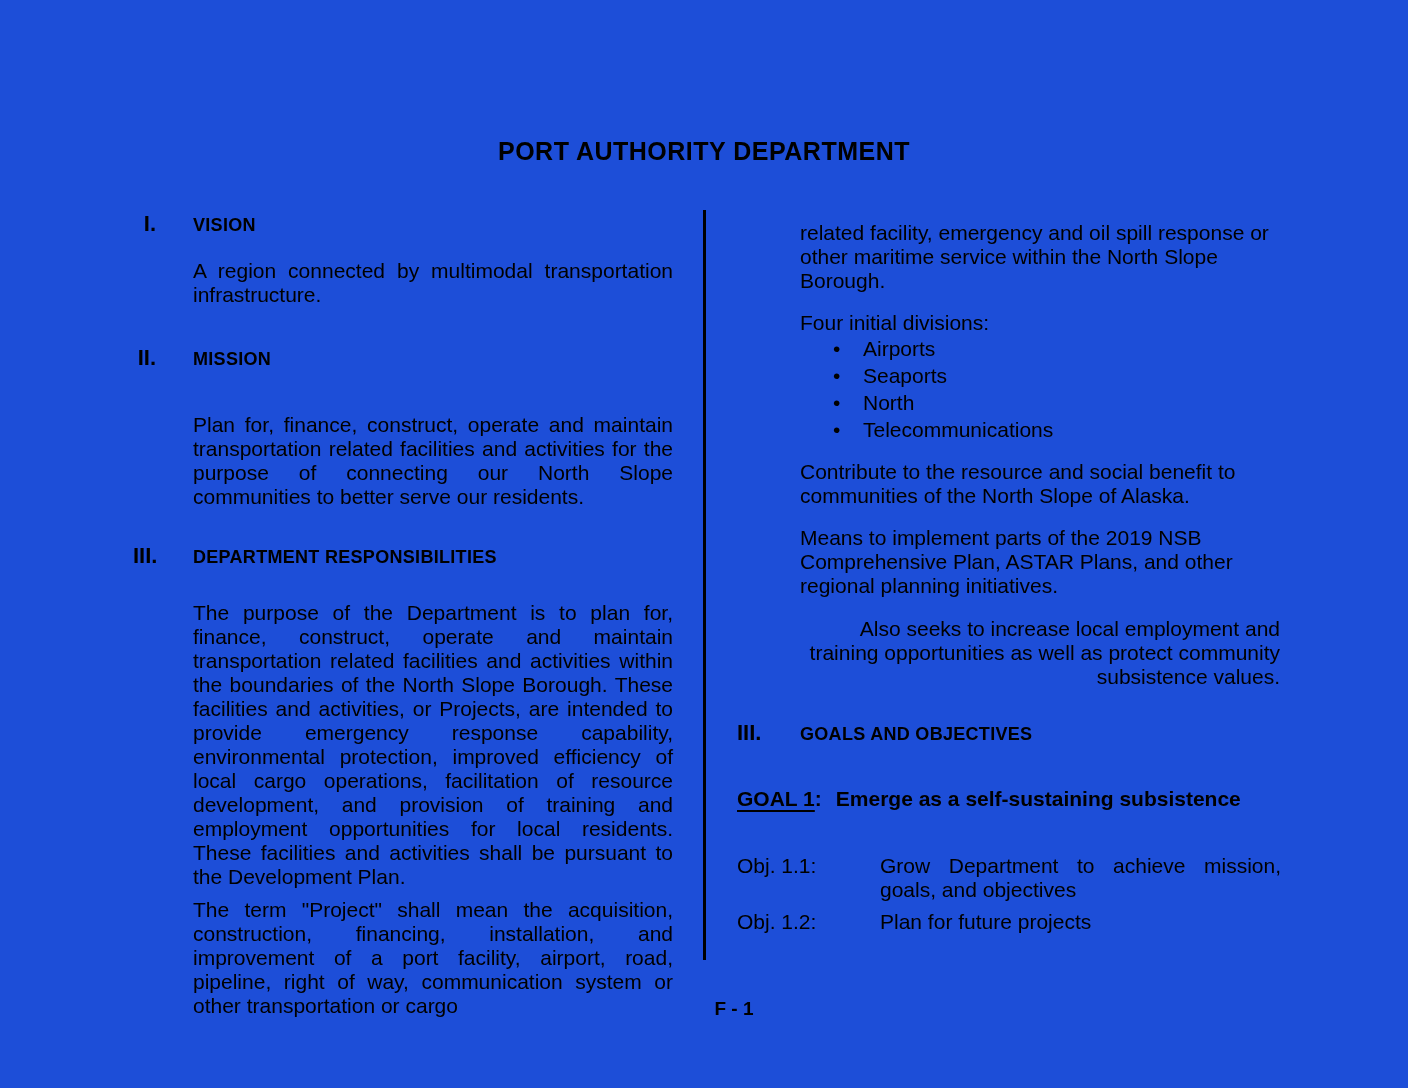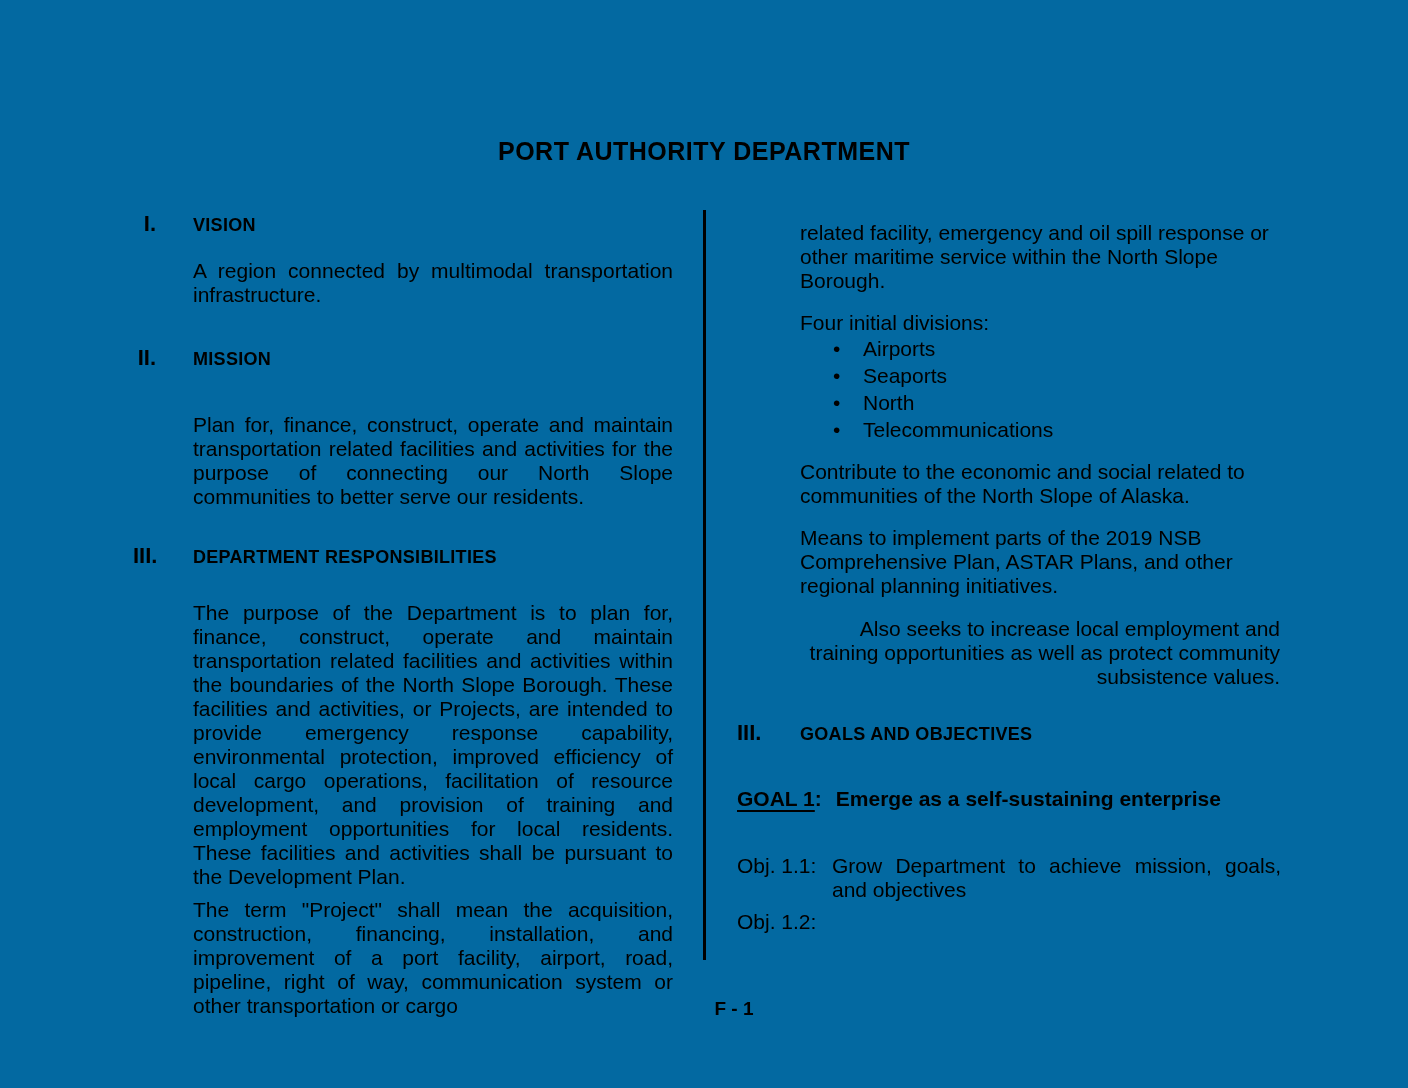"PORT AUTHORITY DEPARTMENT" .page { background: #0369a1 -> #1d4ed8 }
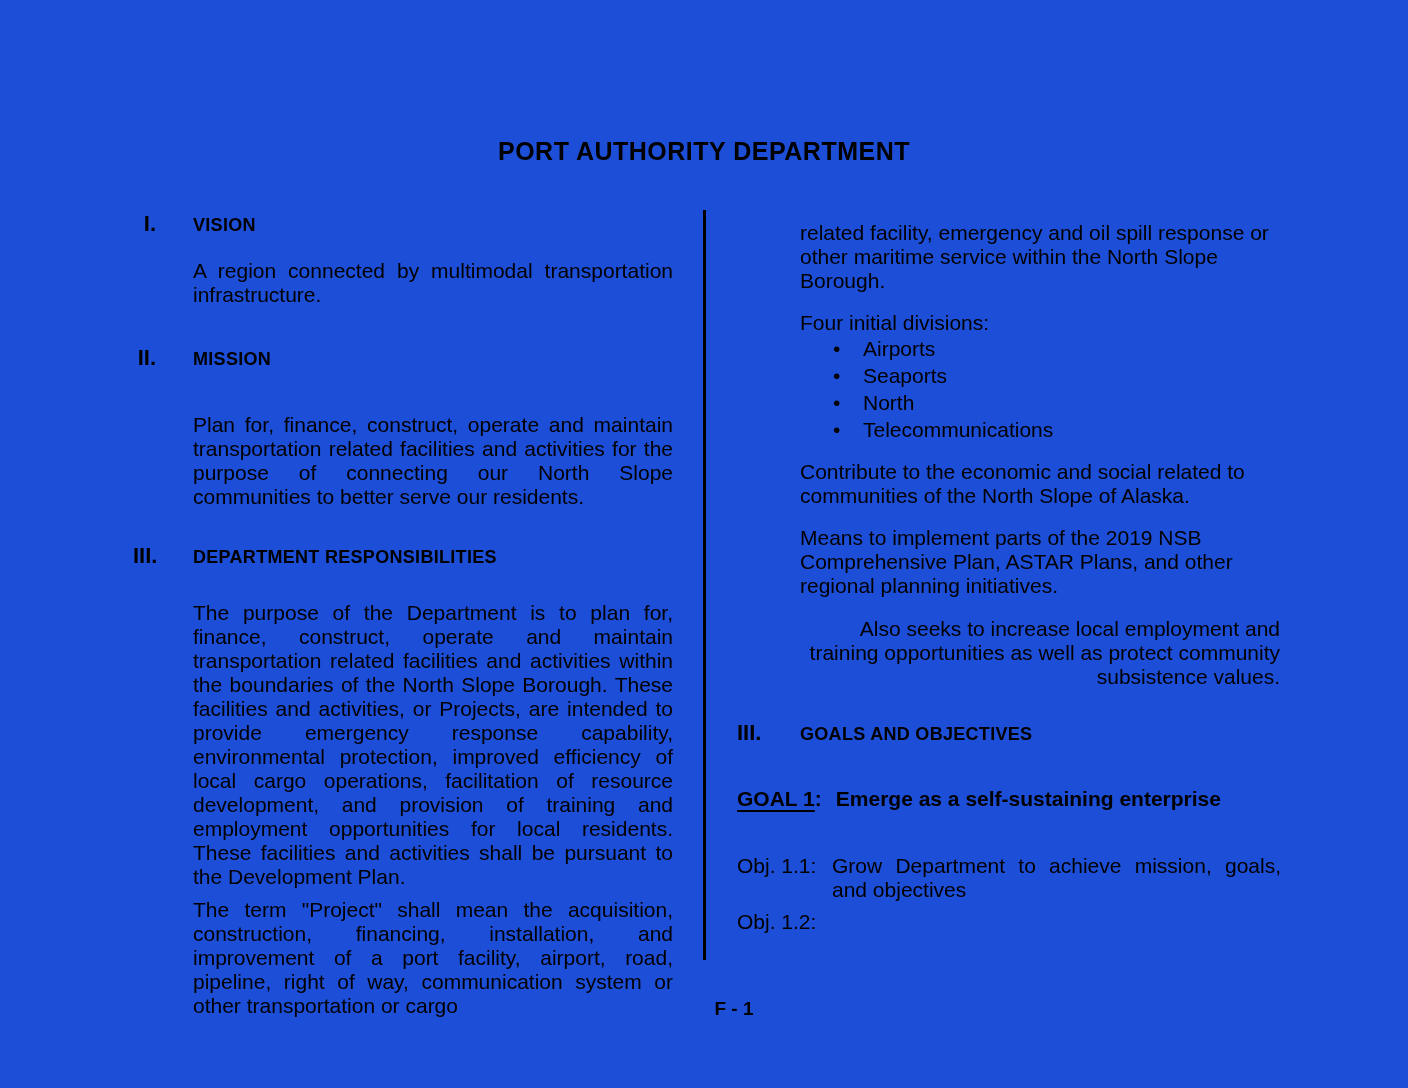"Contribute to the economic and" p.r-para { text: economic and social related -> resource and social benefit }
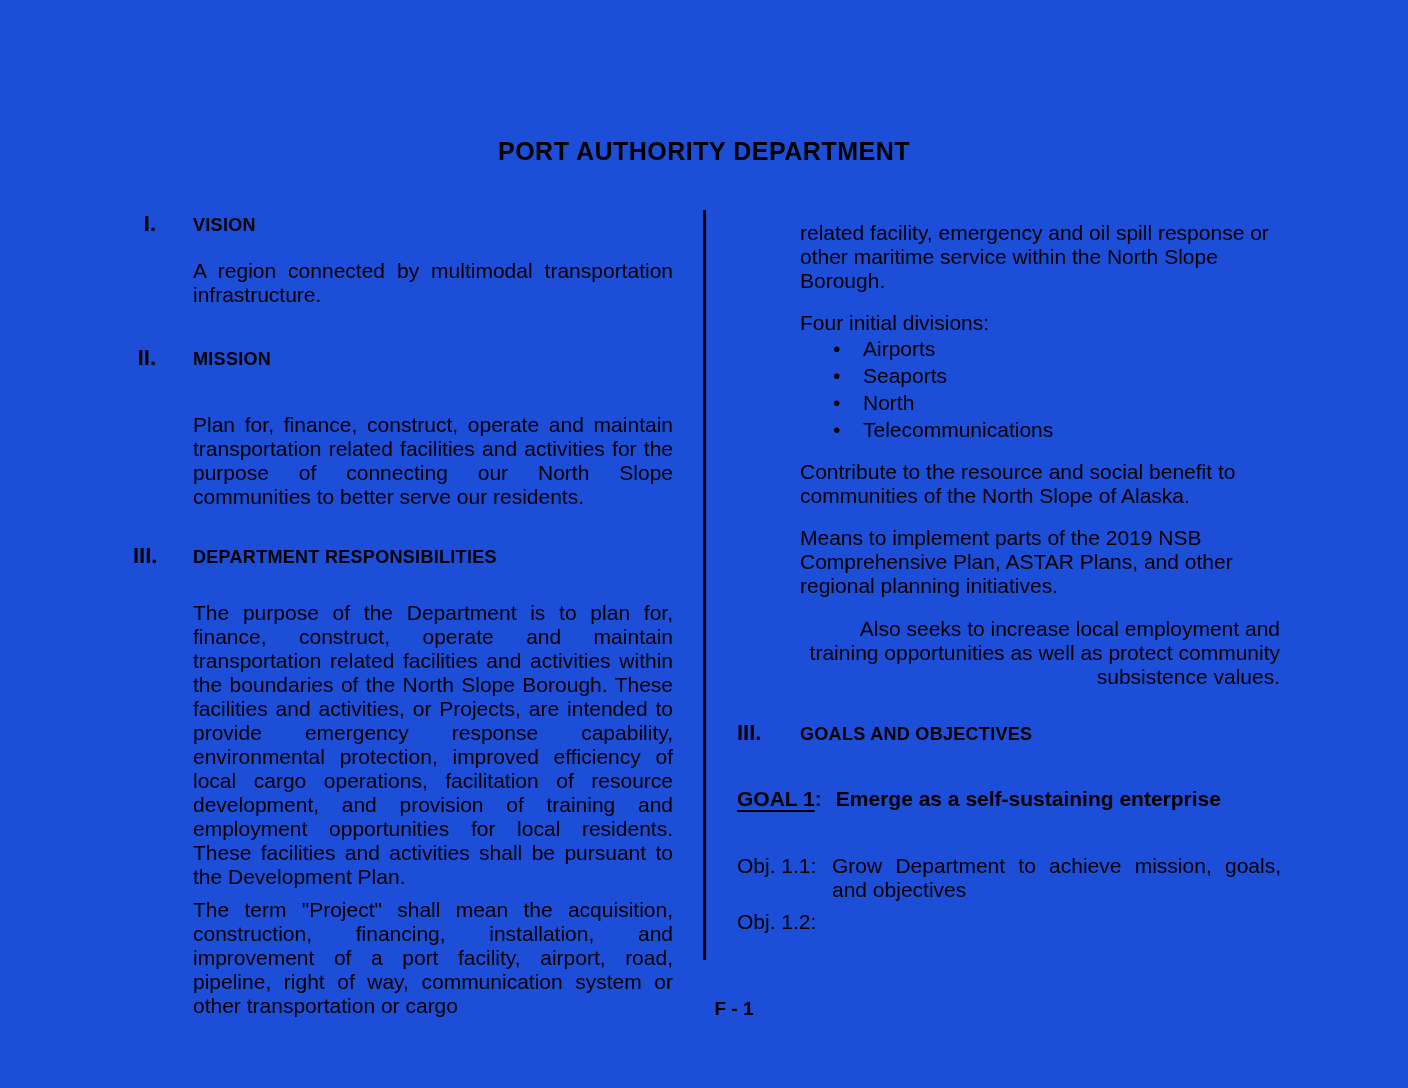"Emerge as a self-sustaining enterprise" span.goal-text { text: enterprise -> subsistence }
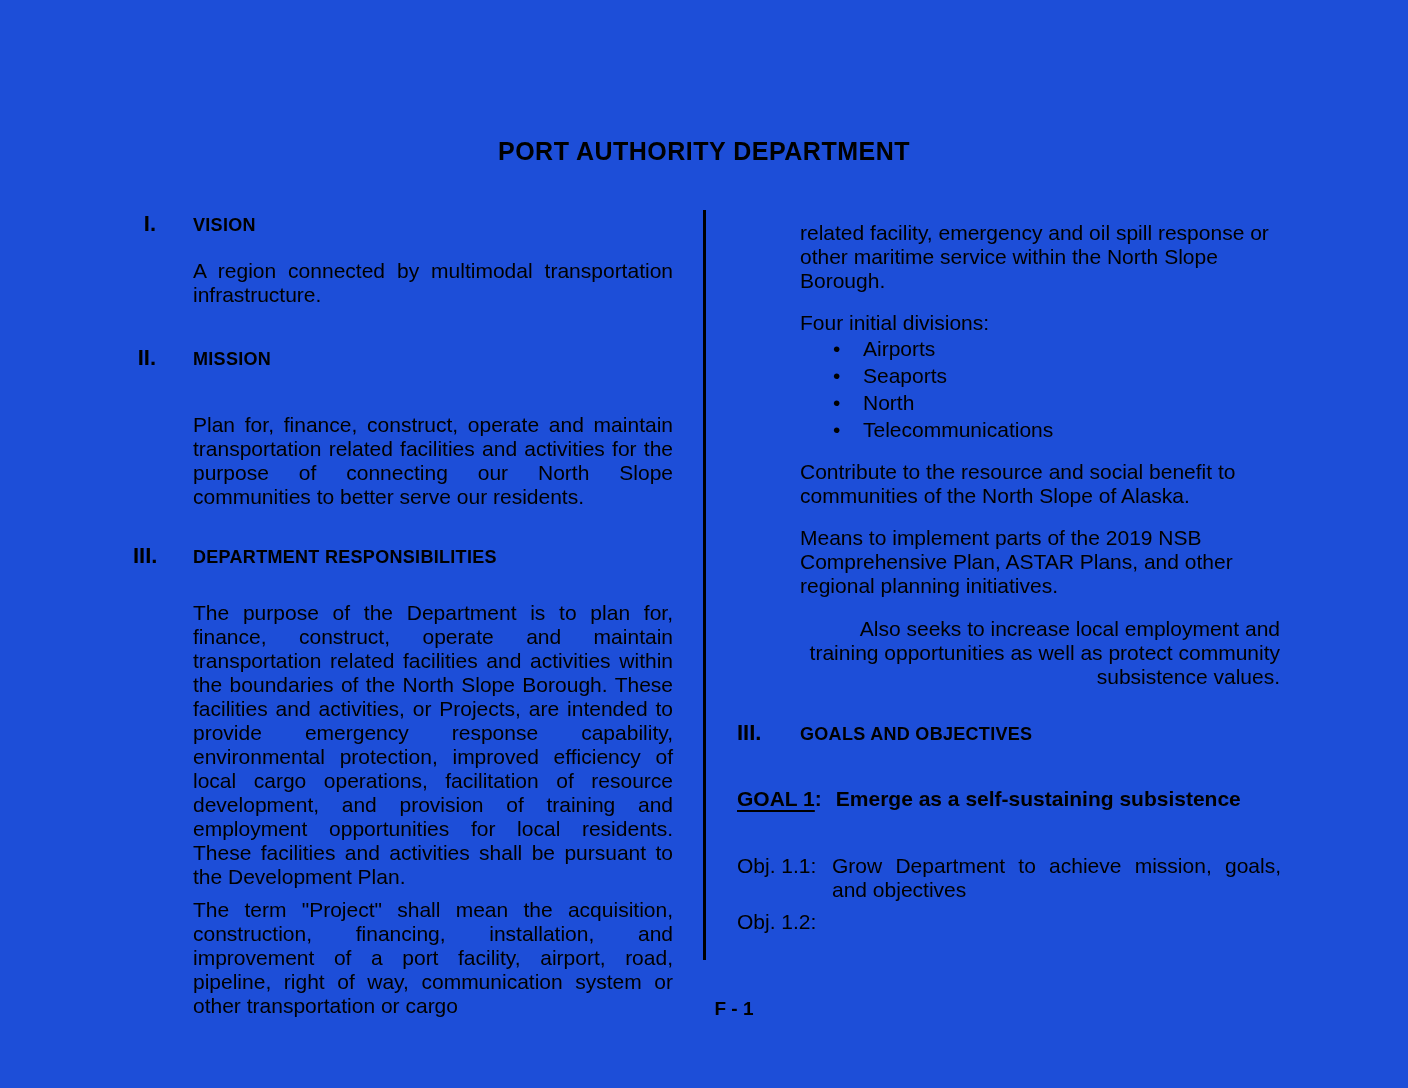"Obj. 1.1:" .obj-row { gap: none -> 48px }
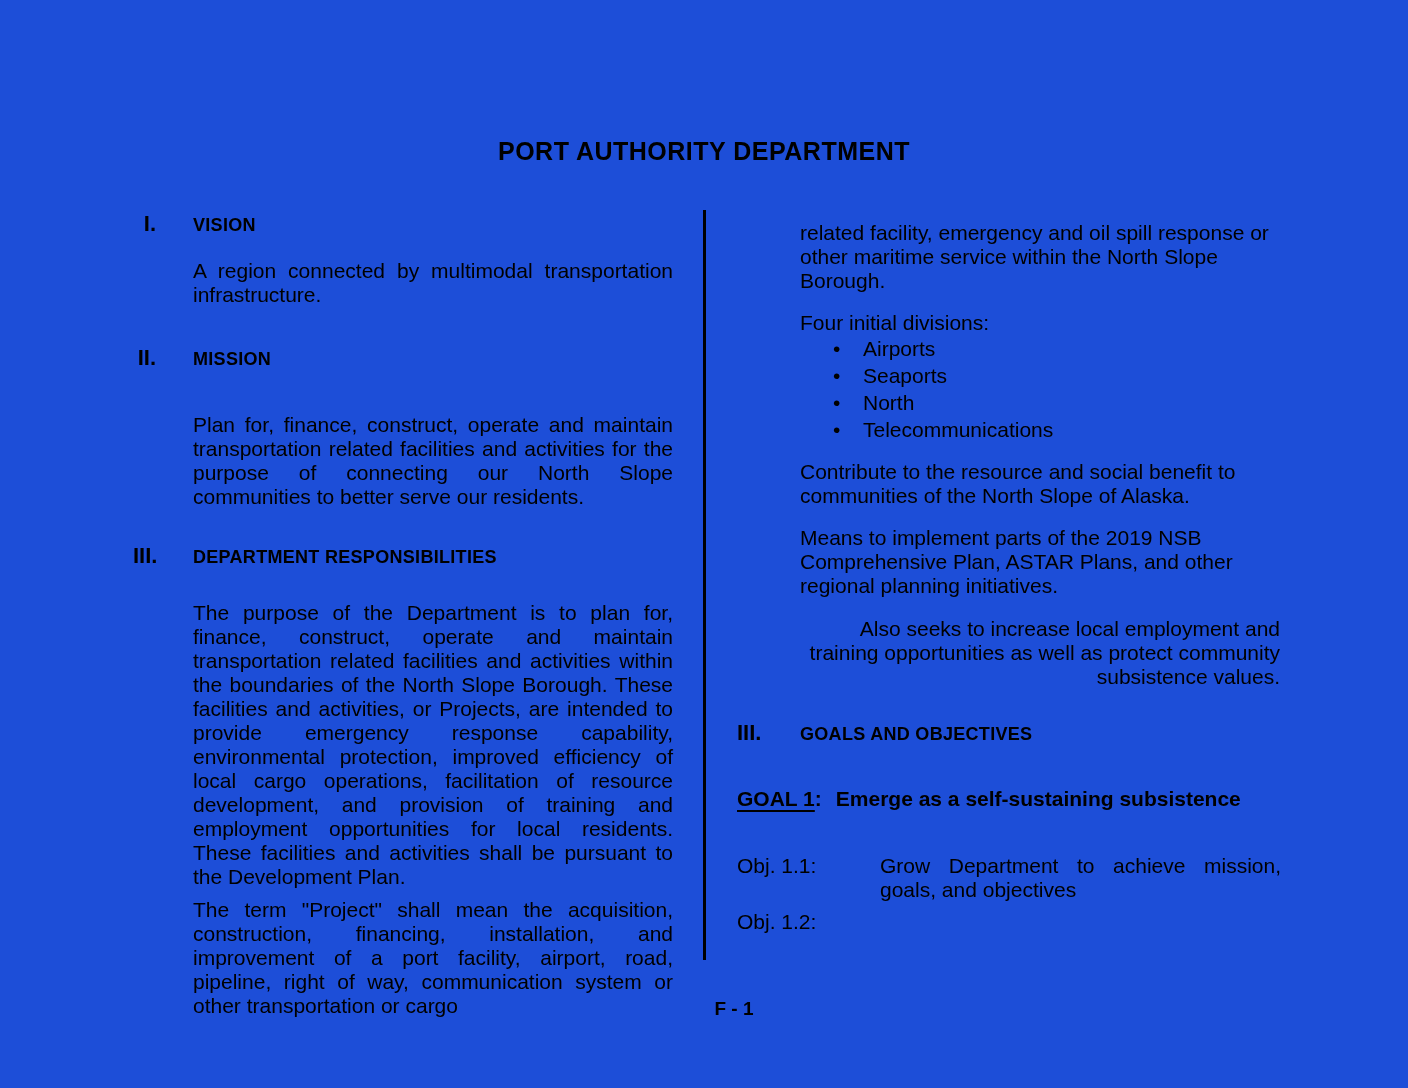"Plan for future projects" span.obj-text { html: none -> <span>Plan for future projects</span> }
